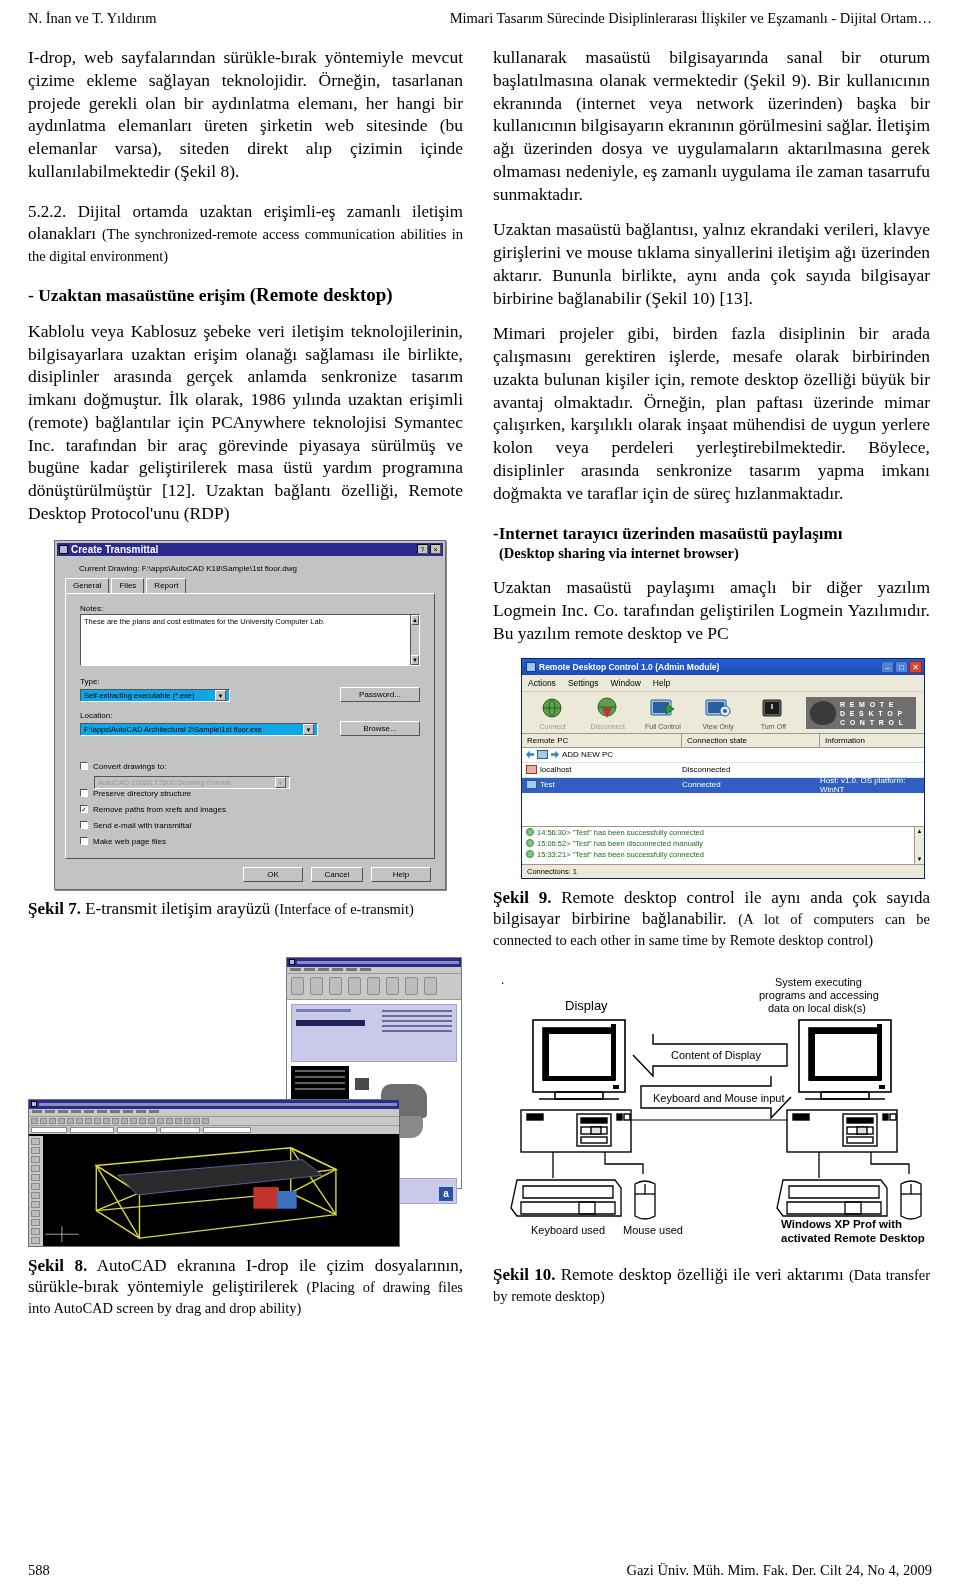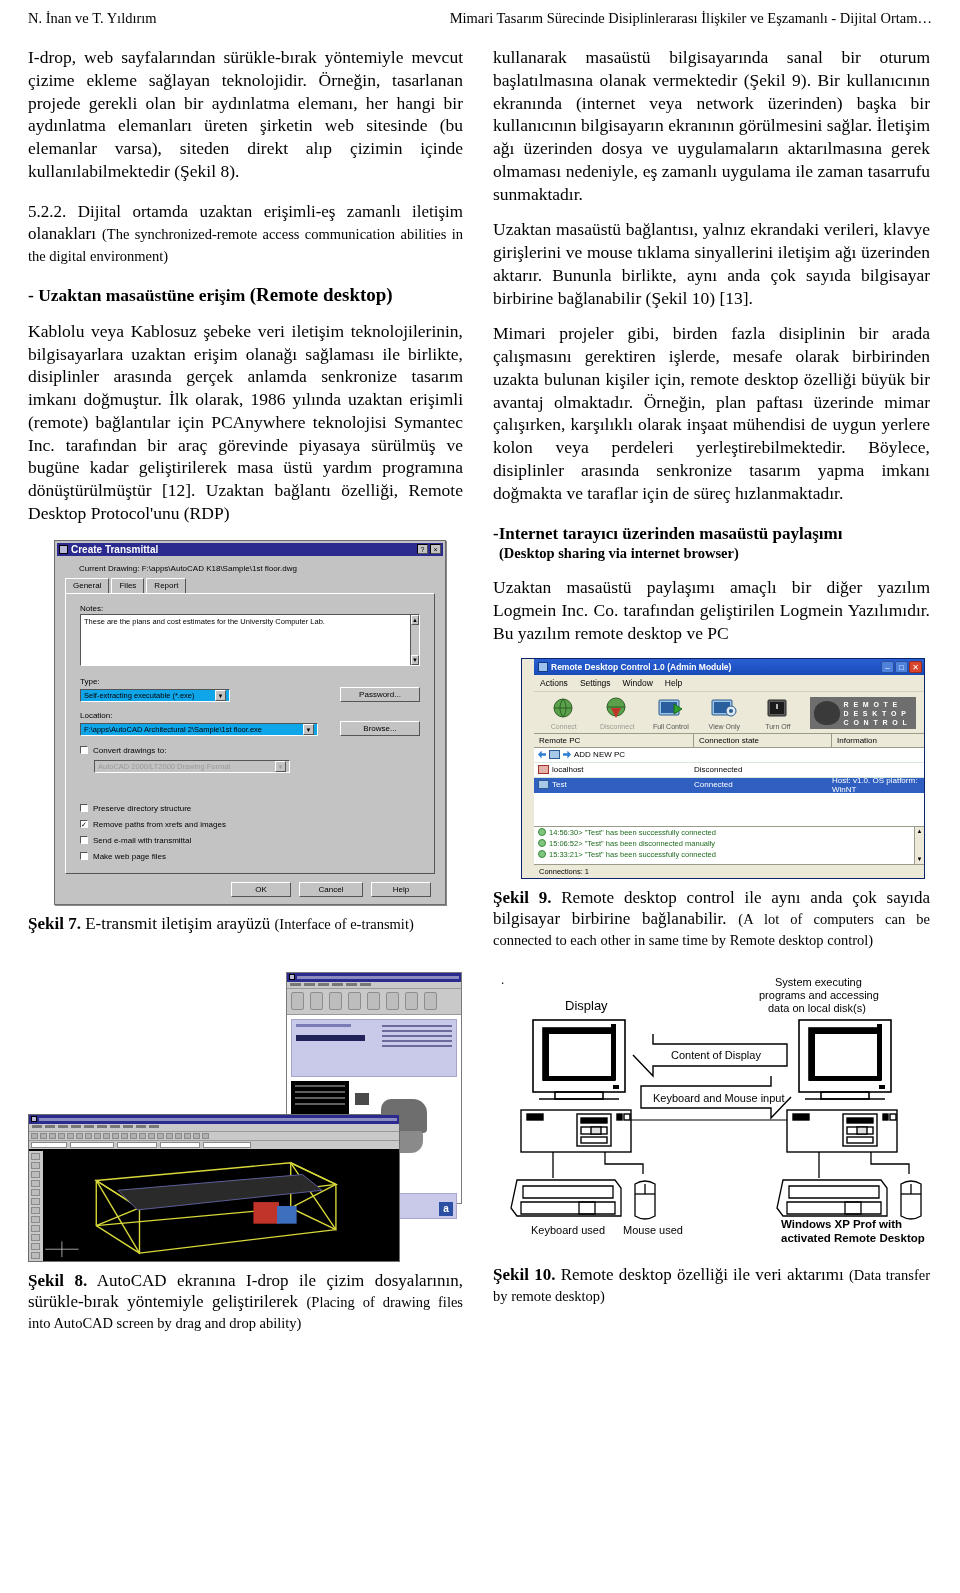"Remote Desktop Control 1.0 (Admin" .fig9 { padding-left: 12px -> none }
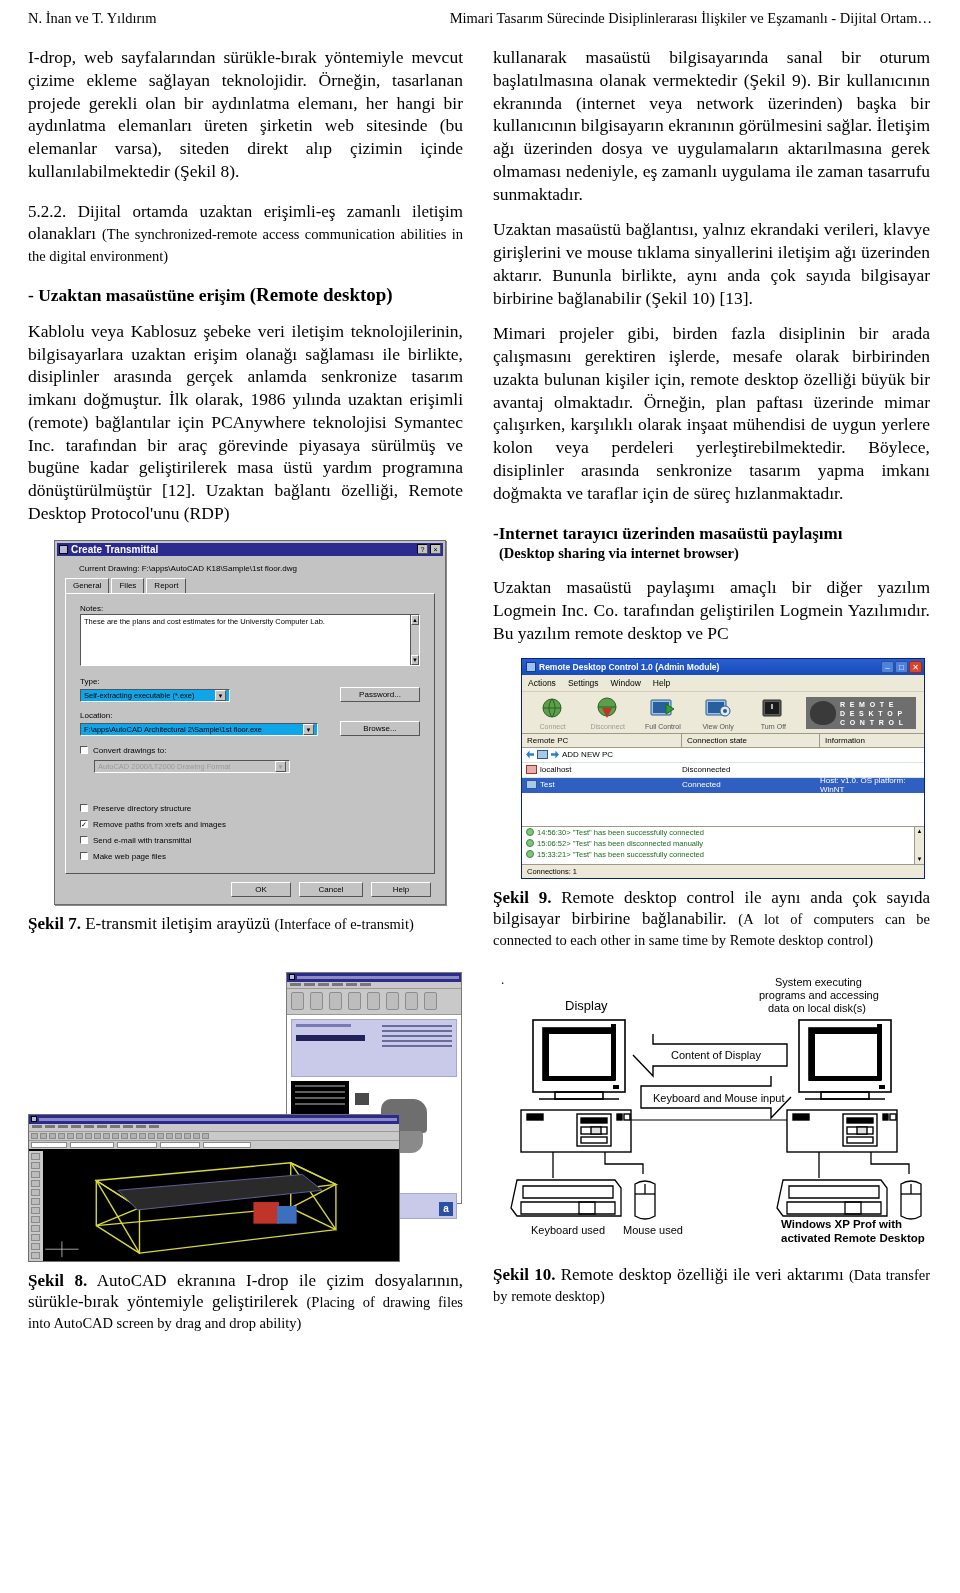"Convert drawings to:" div.chk { margin-top: 10px -> 26px }
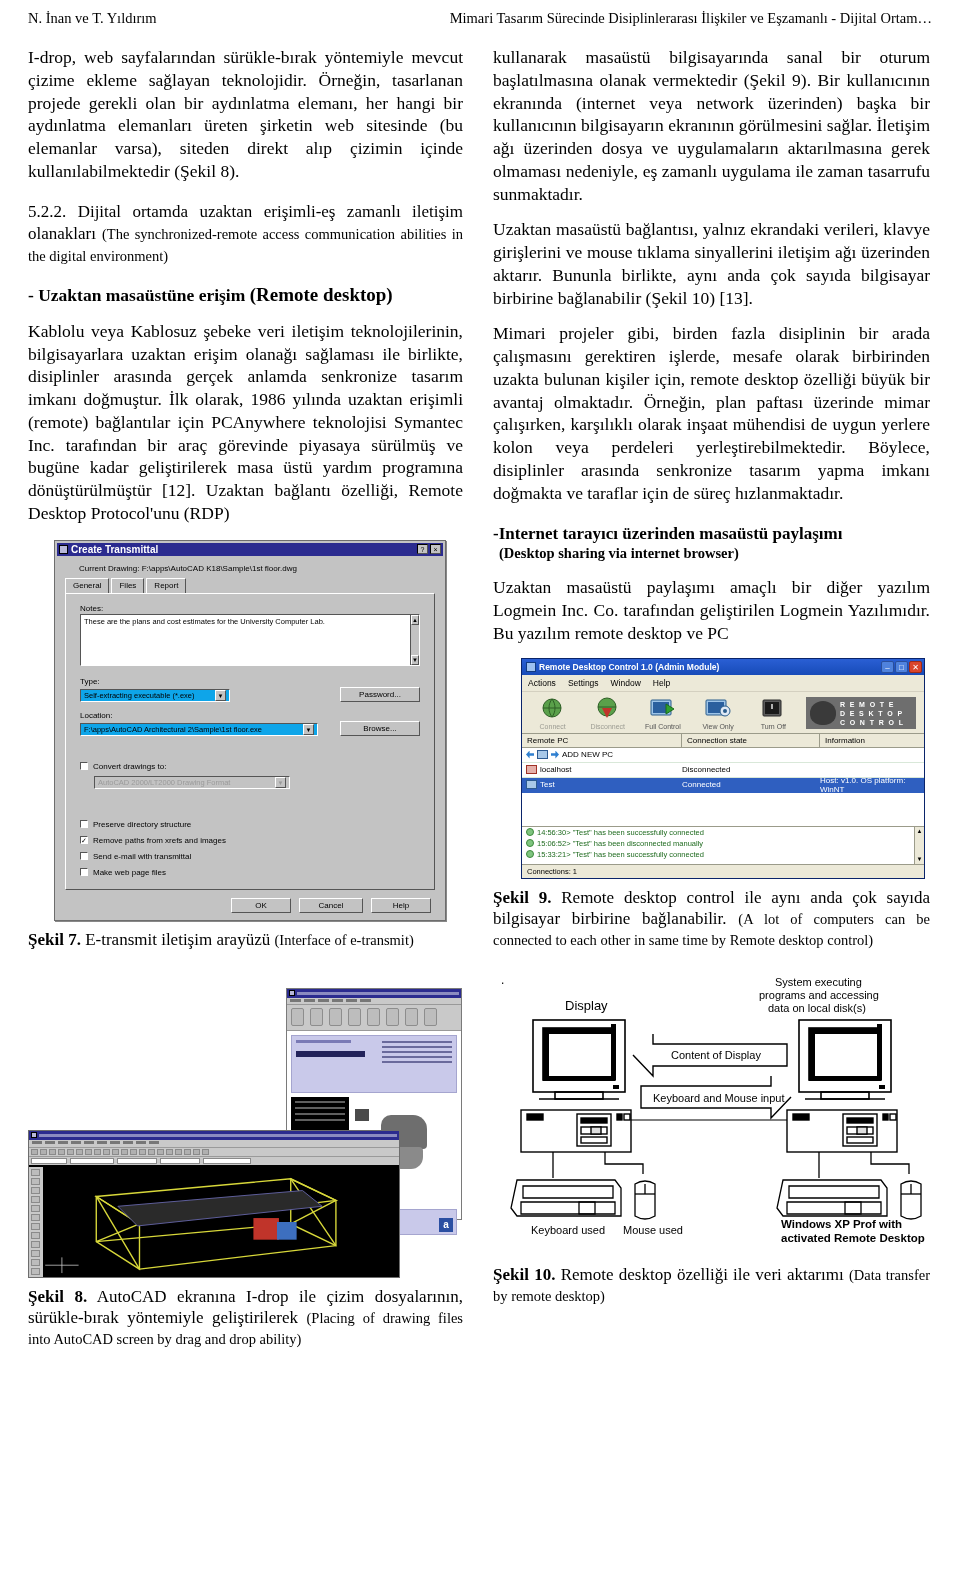"Preserve directory structure" div.chk { margin-top: 31px -> 0 }
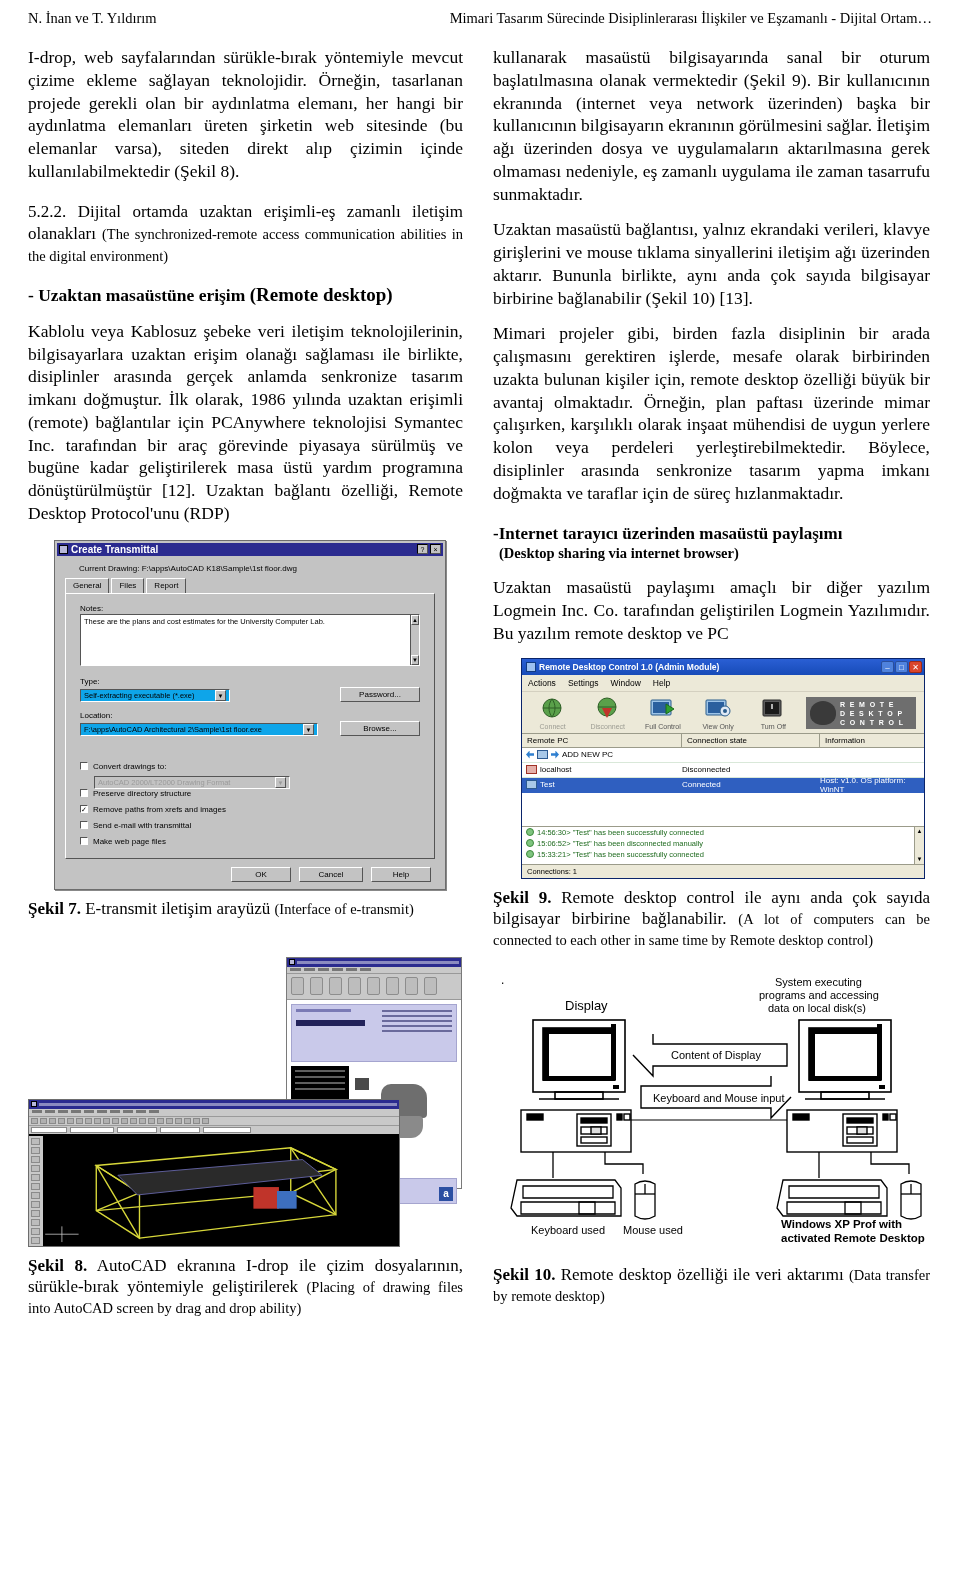"Cancel" div.btn9x { width: 64px -> 52px }
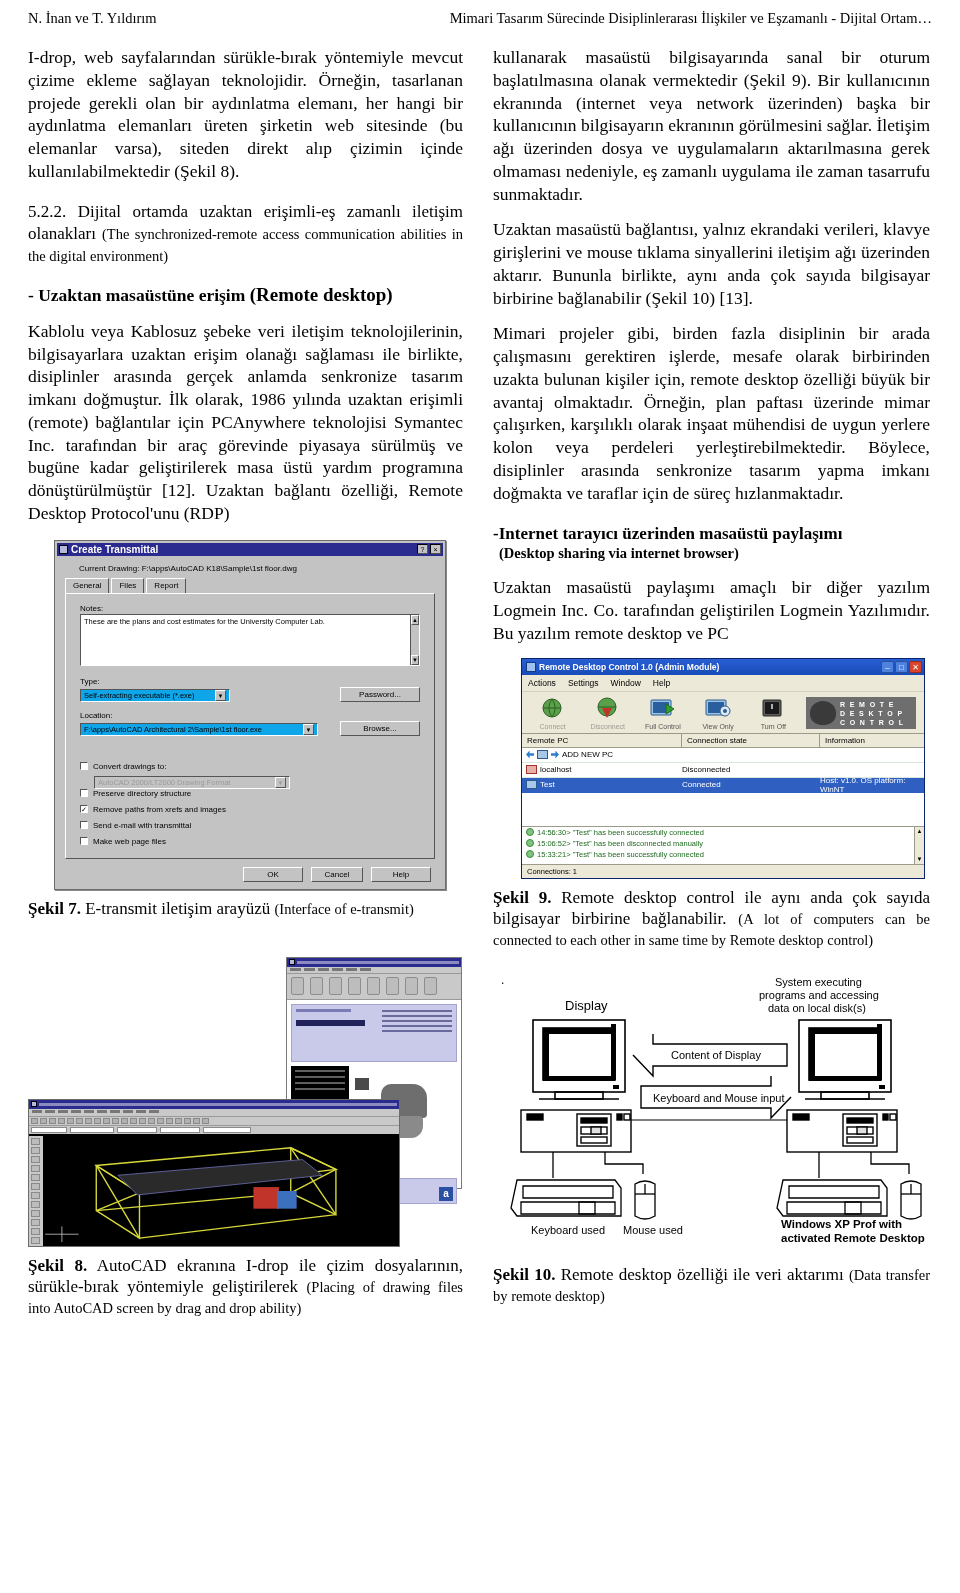"588" div.footer { html: none -> <div> <span>588</span> <span>Gazi Üniv. Müh. Mim. Fak. Der. Cilt 24, No 4, 2009</span> </div> }
